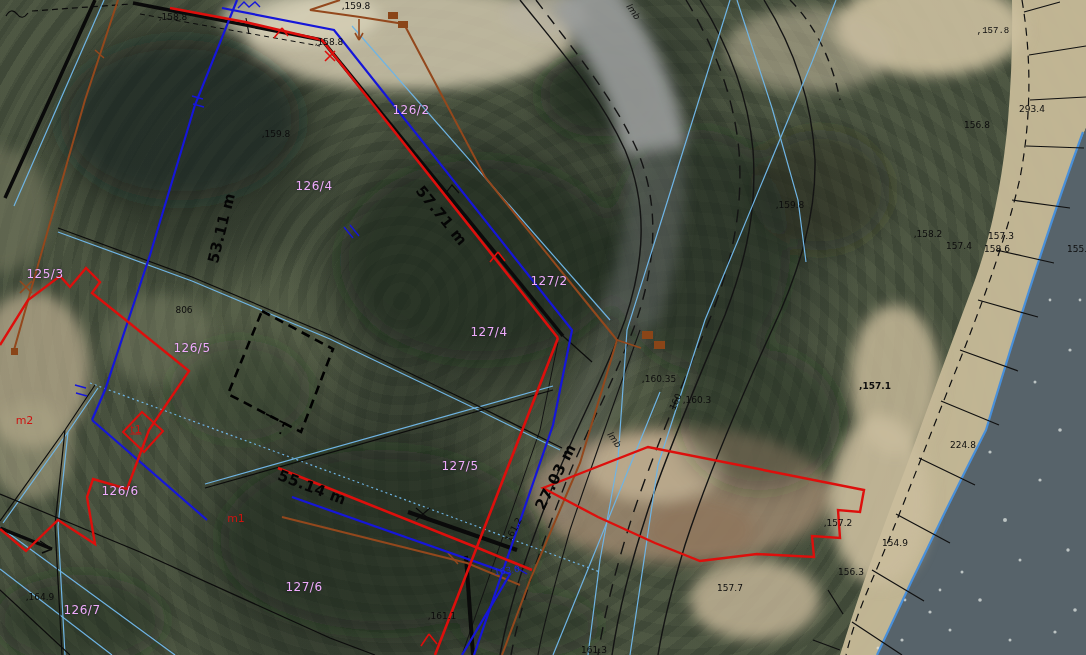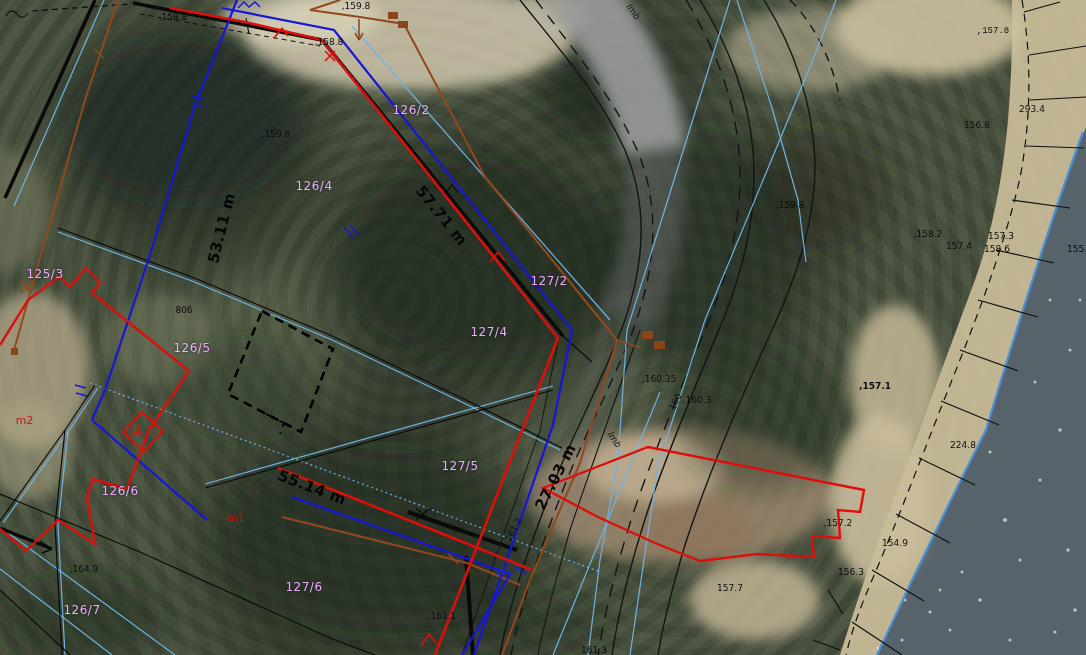",164.9" span.lbl { margin-left: 44px -> none; top: 569px -> 597px }
